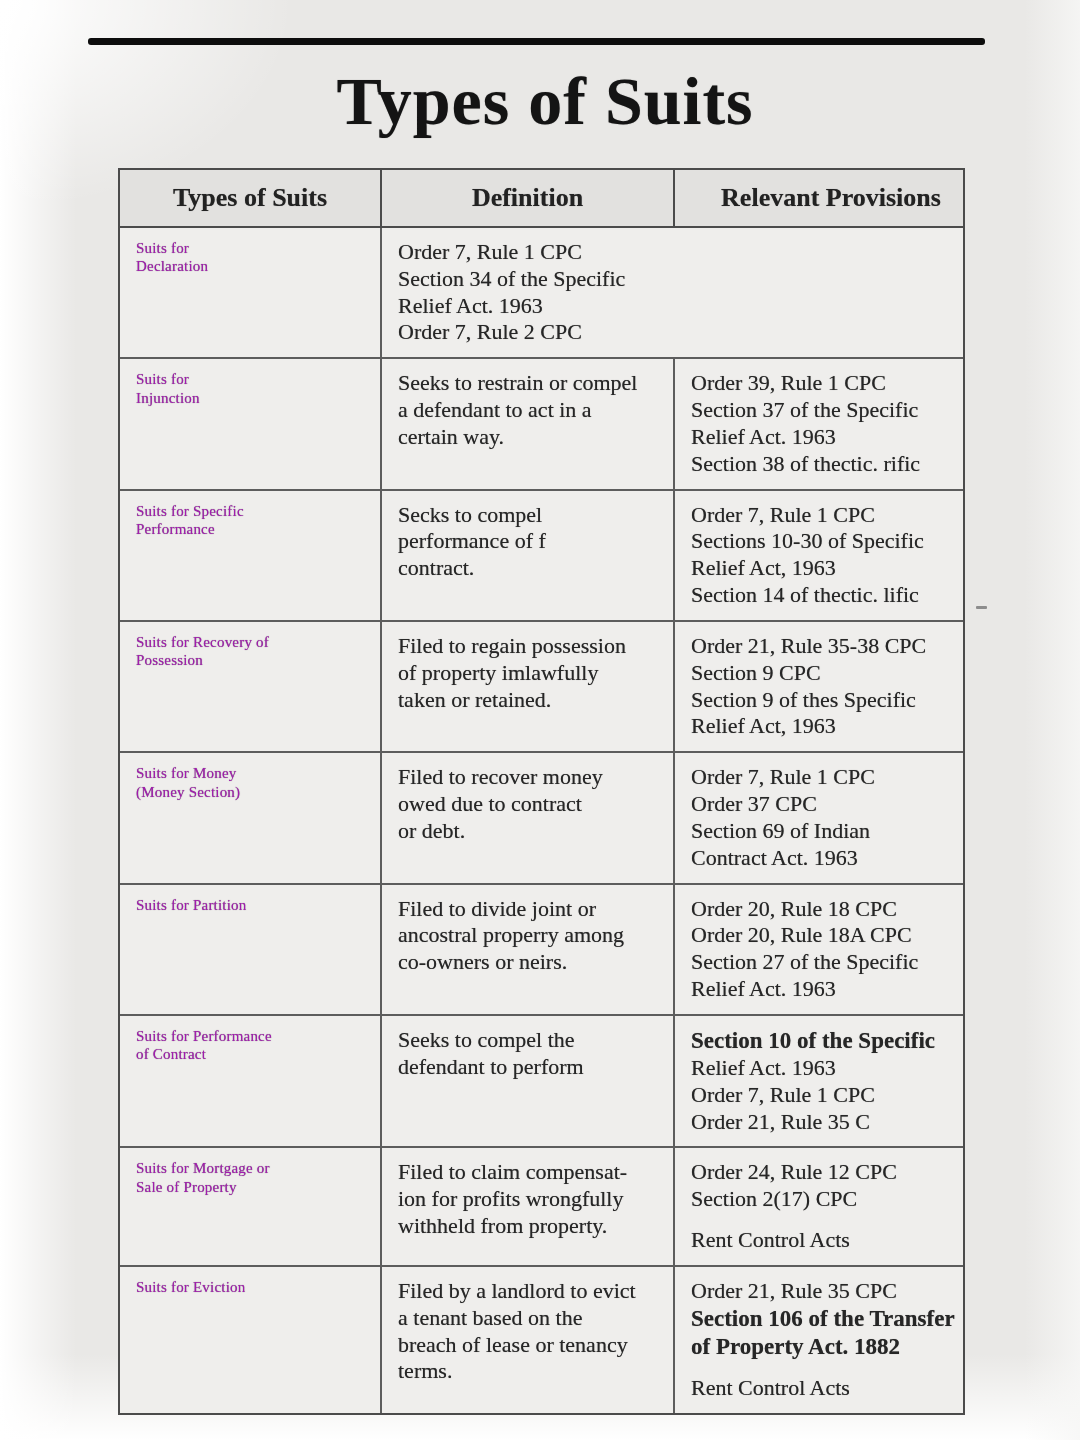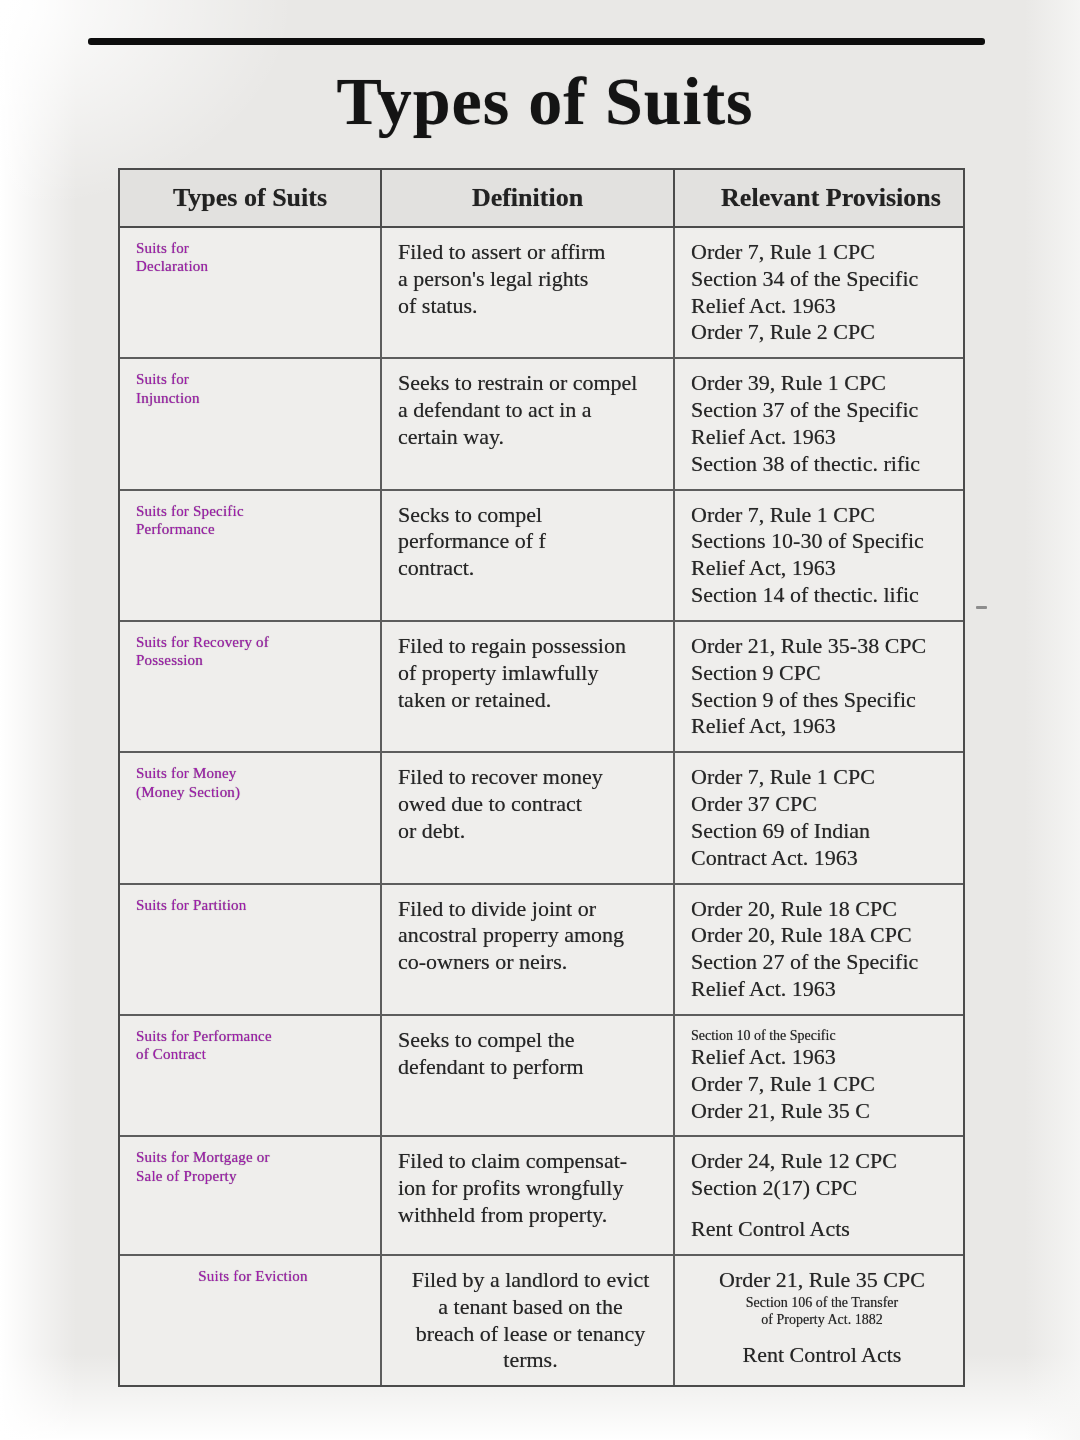"Filed to assert or affirm" div.td { html: <div> <div>Filed to assert or affirm</div> <div>a person's legal rights</div> <div>of status.</div> </div> -> none }
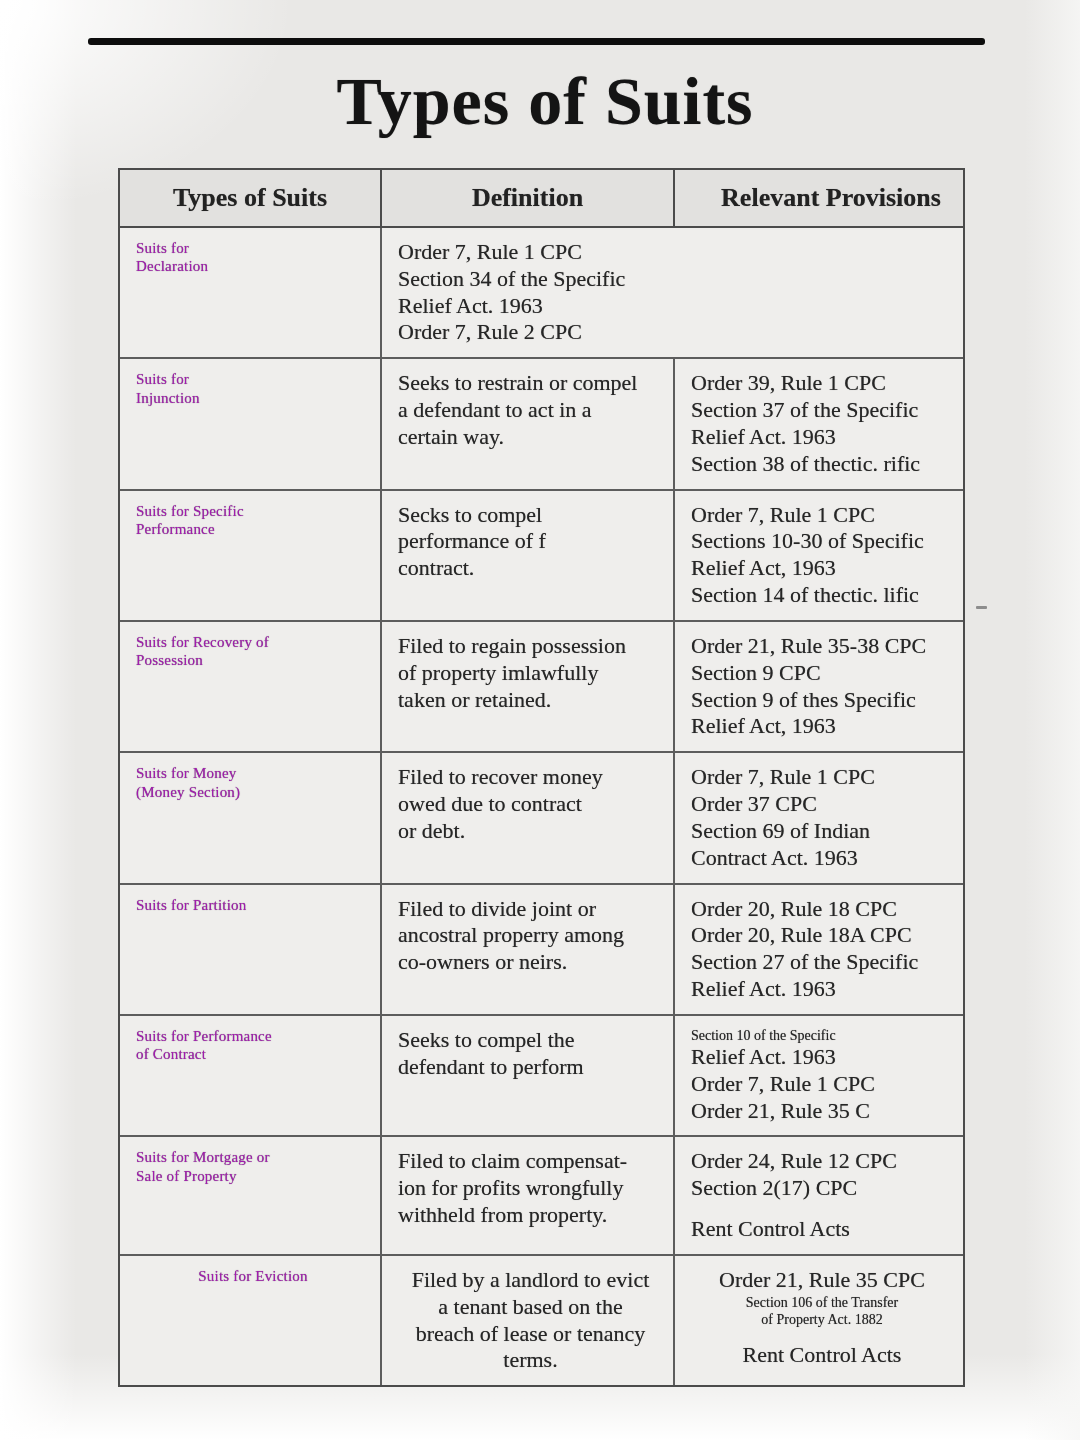"Section 10 of the Specific" .line.small { font-size: 14px -> 23px; font-weight: none -> bold }
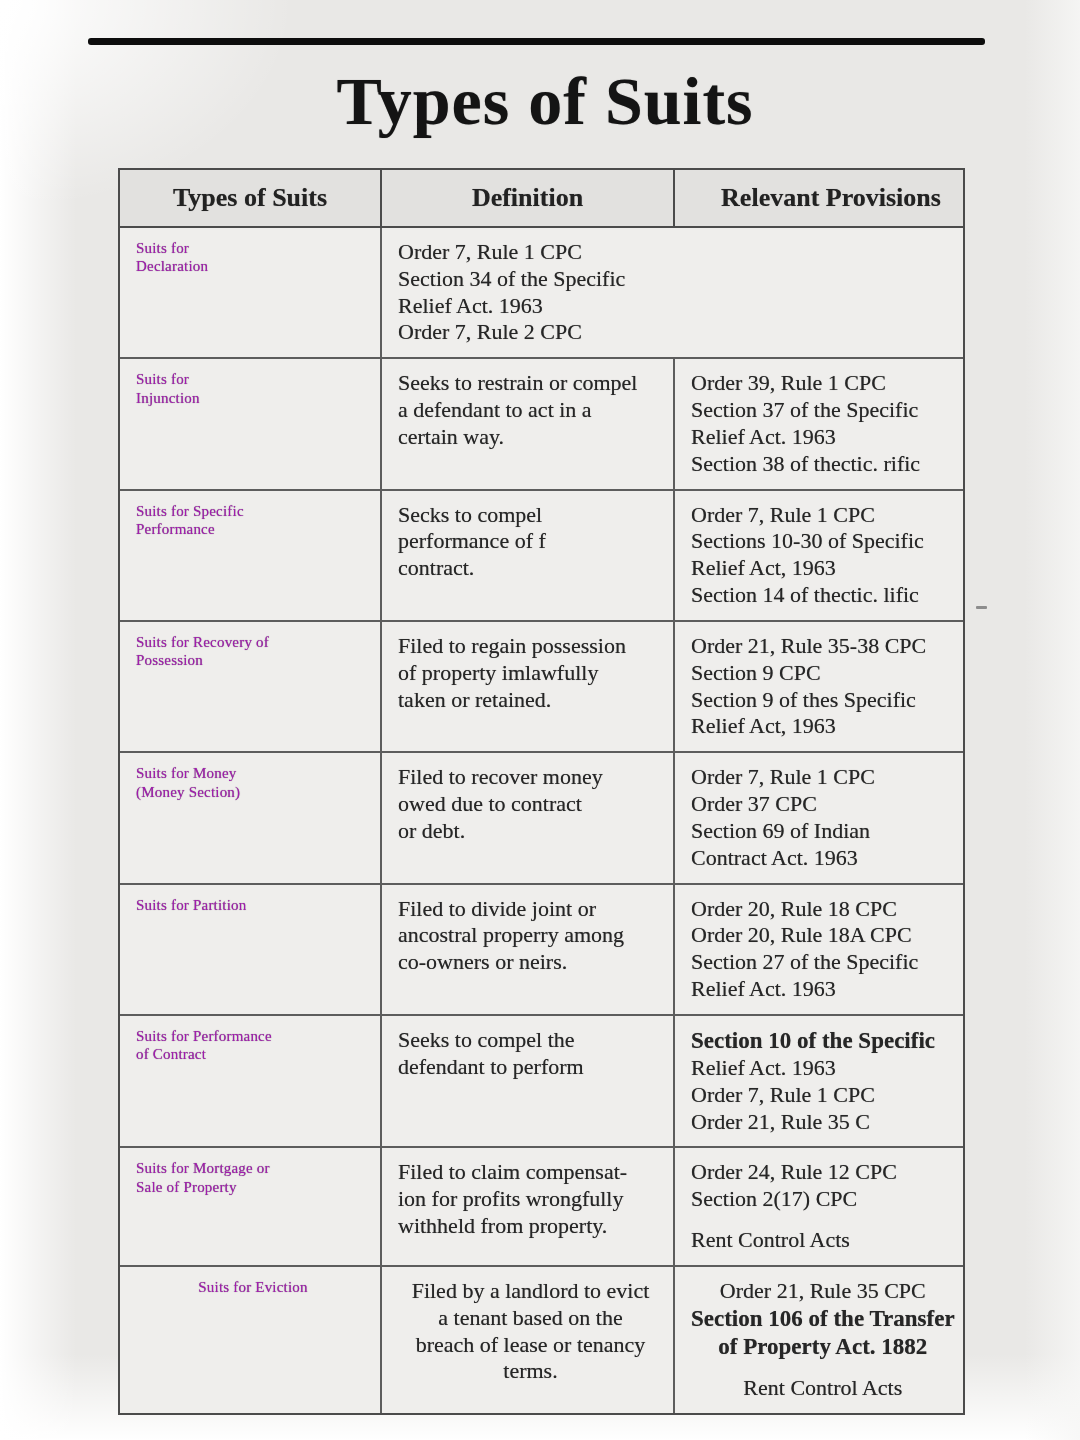"Suits for Eviction" .row:last-child { text-align: center -> none }
